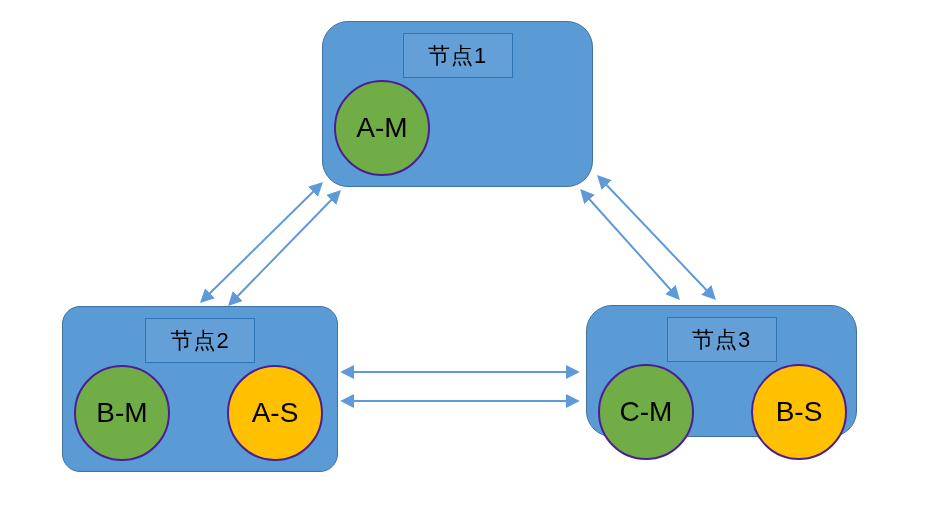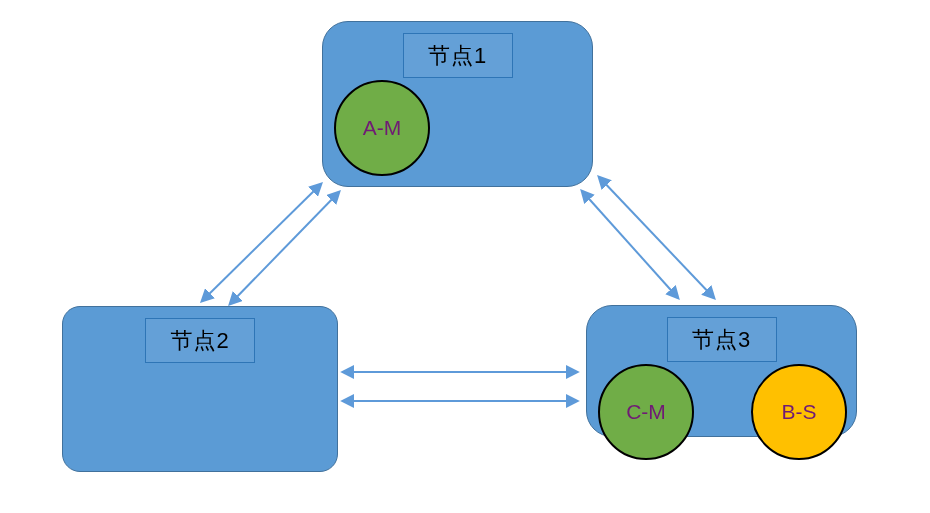"A-M" .circle { border: 2px solid #000000 -> 2px solid #4c1d95; color: #701a75 -> #000000; font-size: 21px -> 28px }
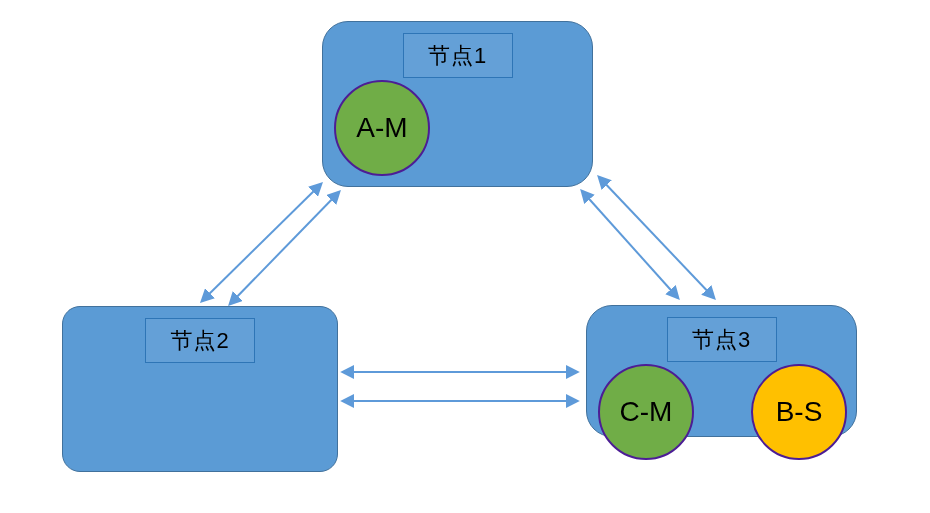"B-M" div.circle { html: none -> <div> <span>B-M</span> </div> }
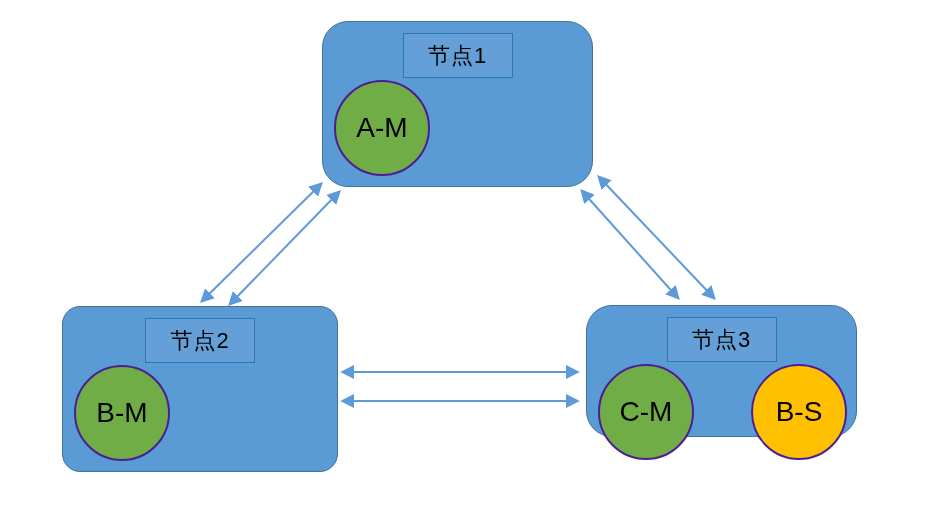"A-S" div.circle { html: none -> <div> <span>A-S</span> </div> }
